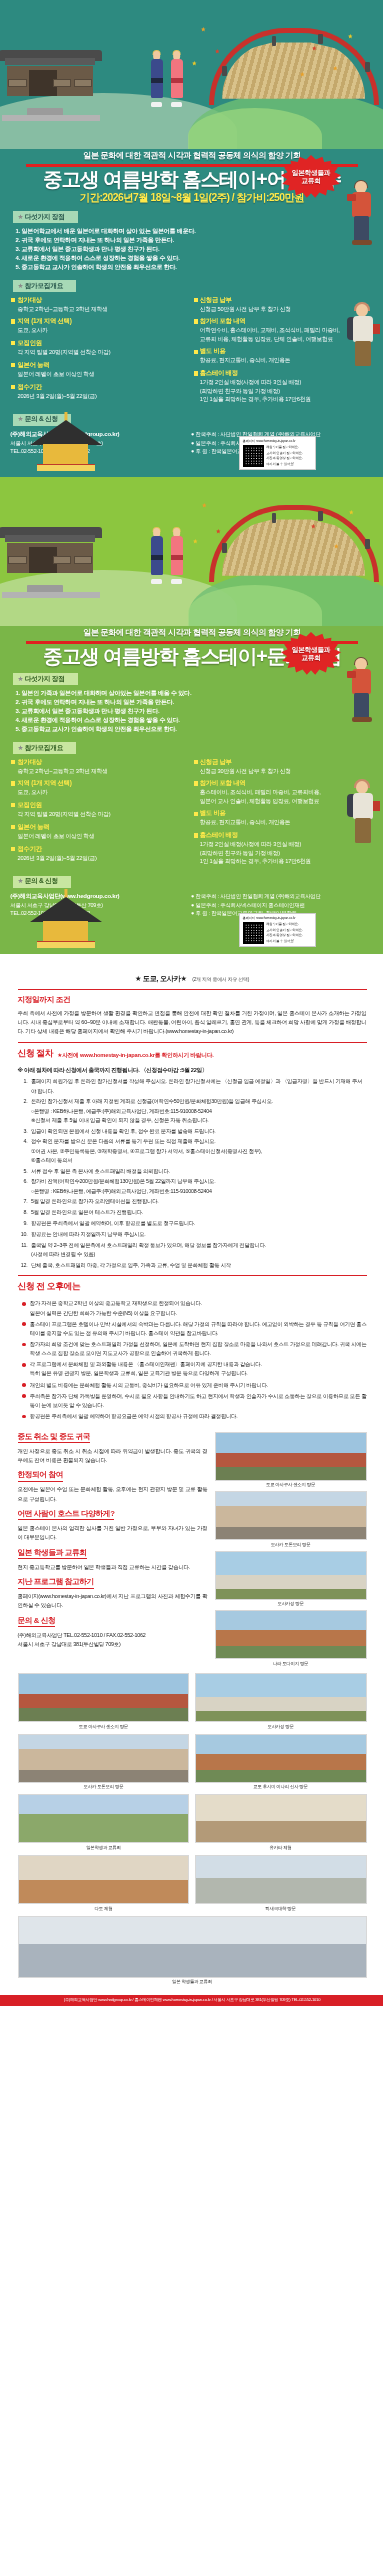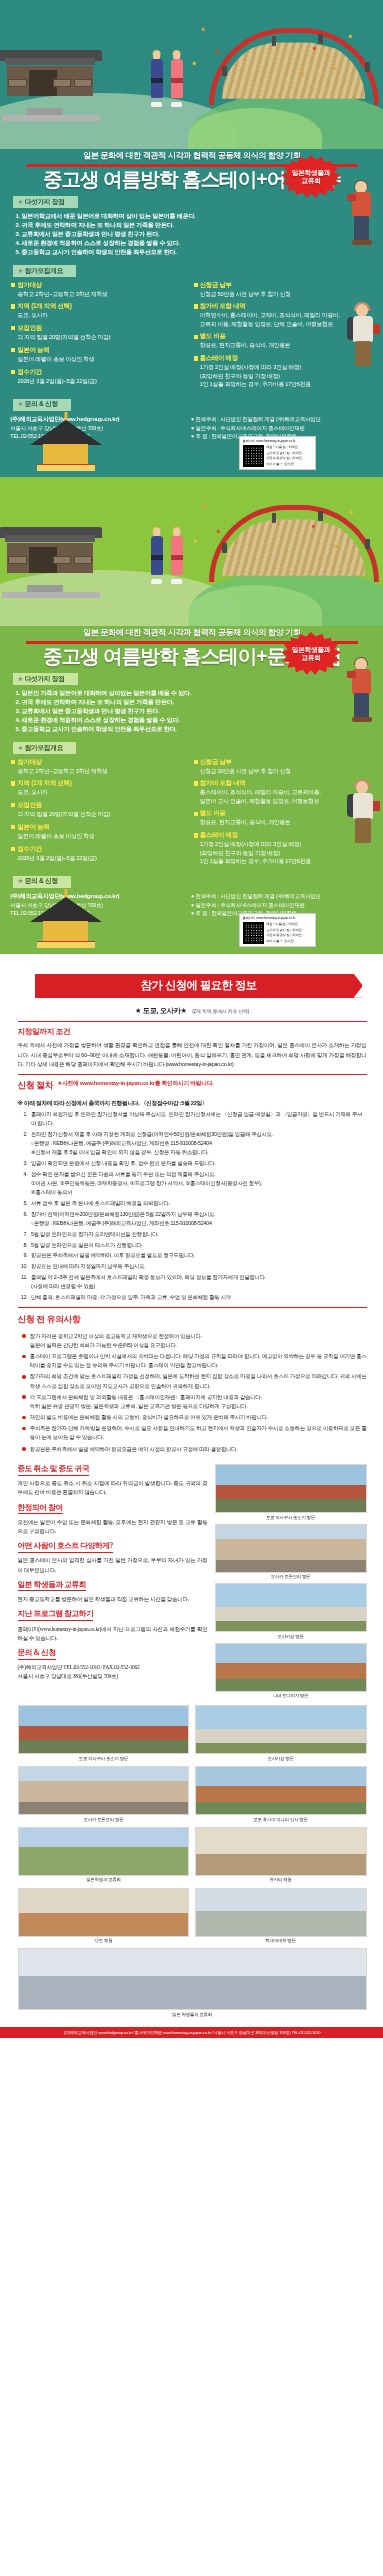"기간:2026년7월 18일~8월 1일(2주) / 참가비:250만원" div.title-sub { html: none -> <div>기간:2026년7월 18일~8월 1일(2주) / 참가비:250만원</div> }
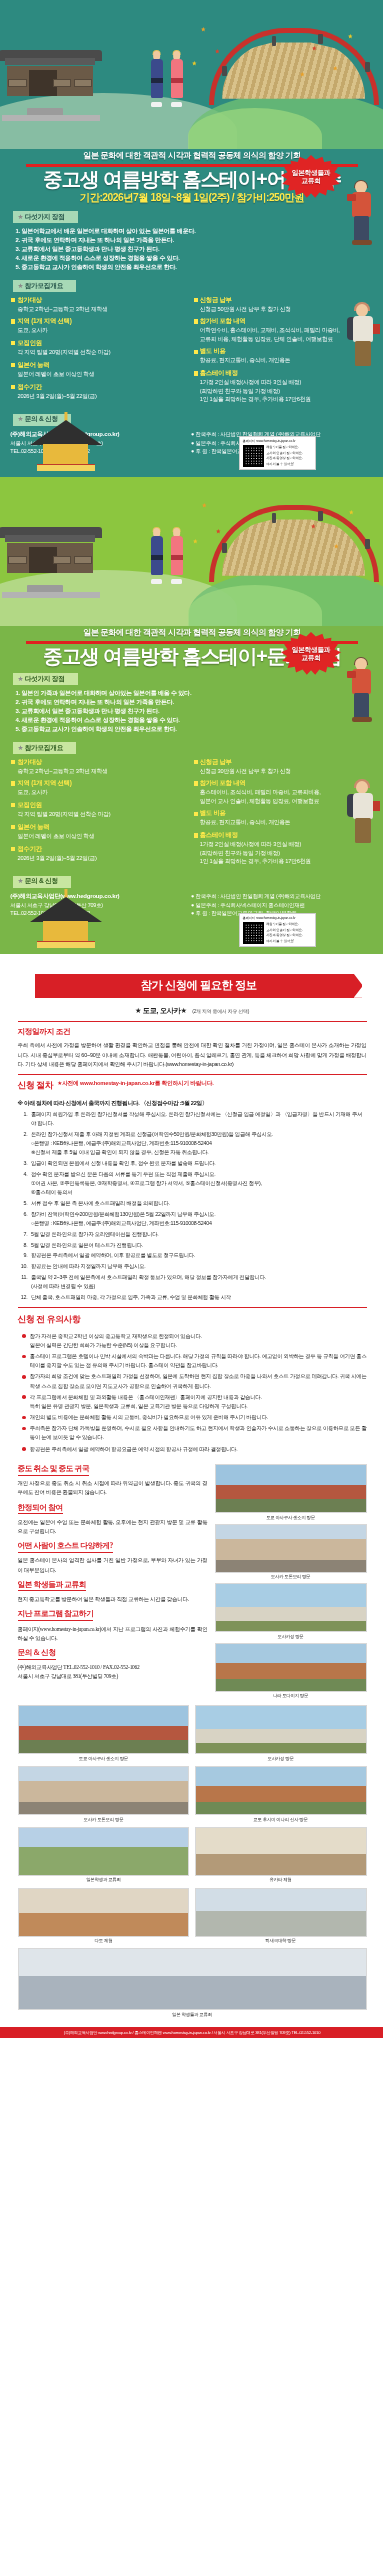"참가 신청에 필요한 정보" div.doc-banner { html: <div>참가 신청에 필요한 정보</div> -> none }
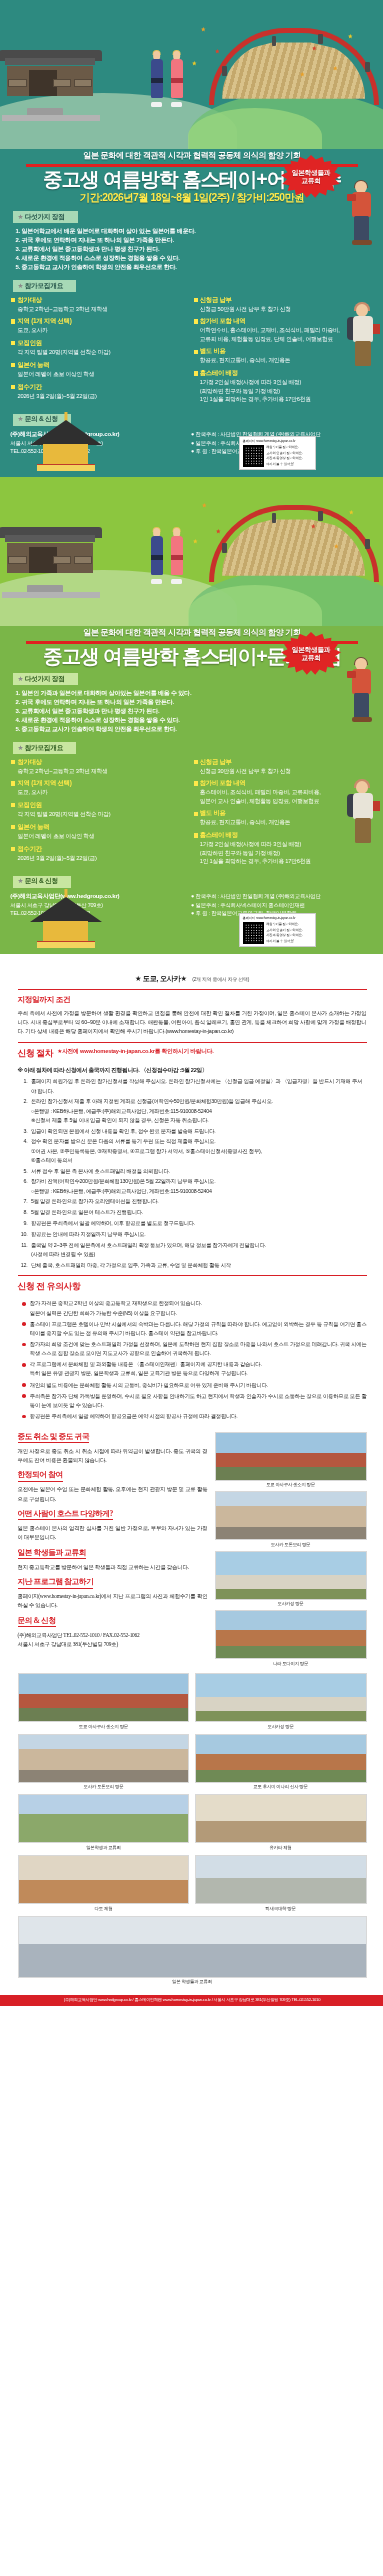"신청 절차" .sec-h-row { align-items: flex-start -> center }
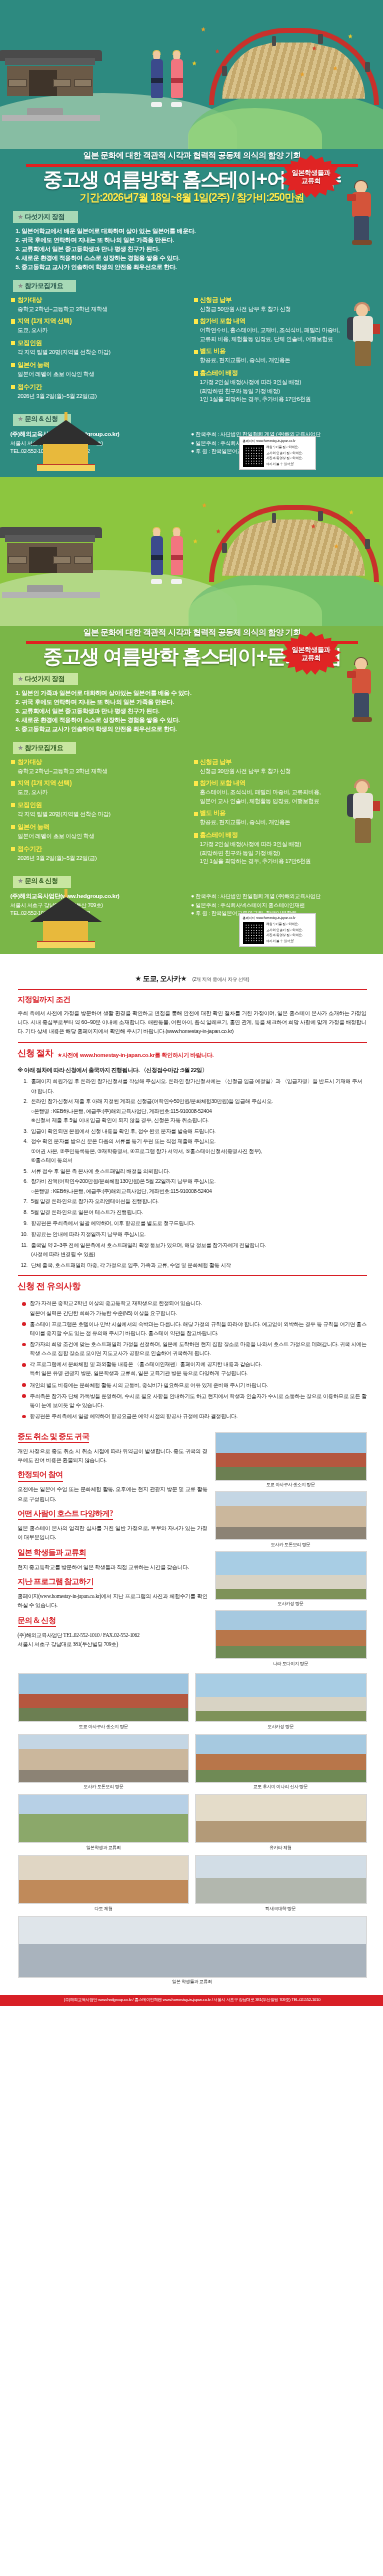"신청 전 유의사항" div.sec-h { text: 유의사항 -> 오후에는 }
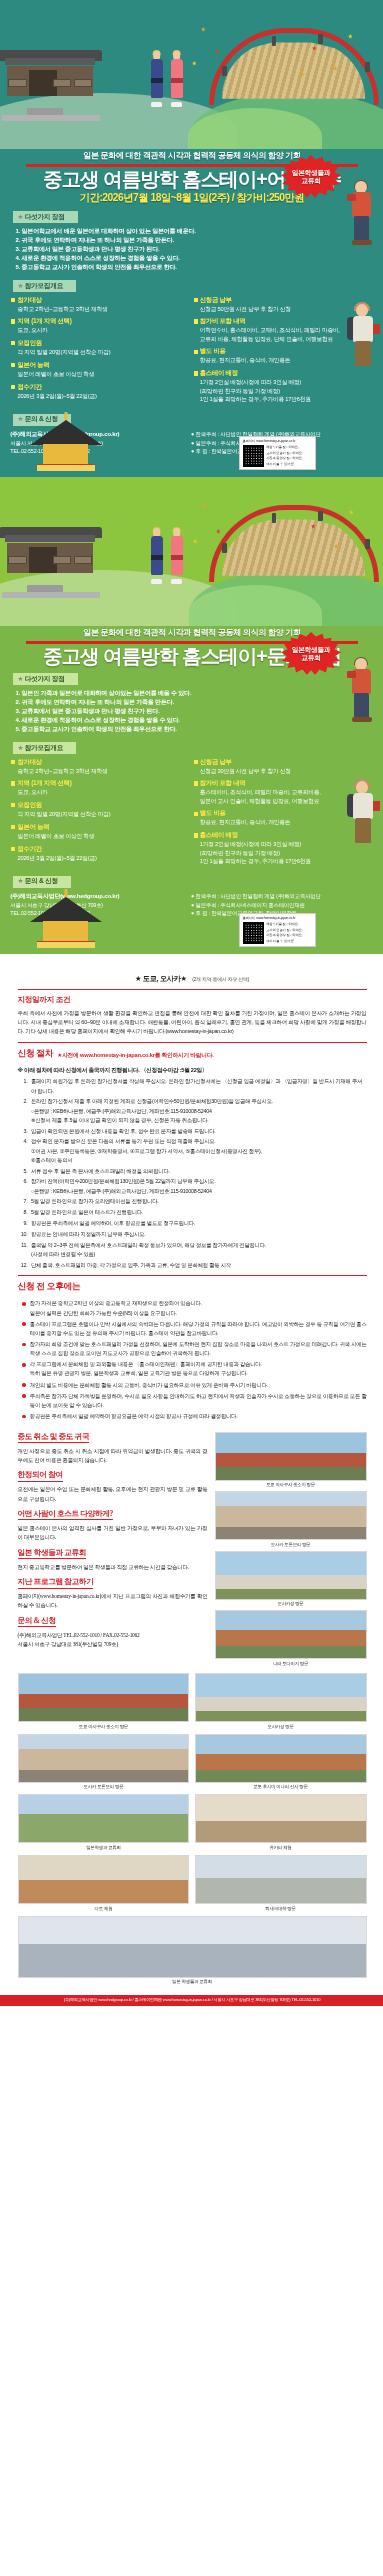"중도 취소 및 중도 귀국" .photo-strip { font-family: Liberation Serif, serif -> none }
